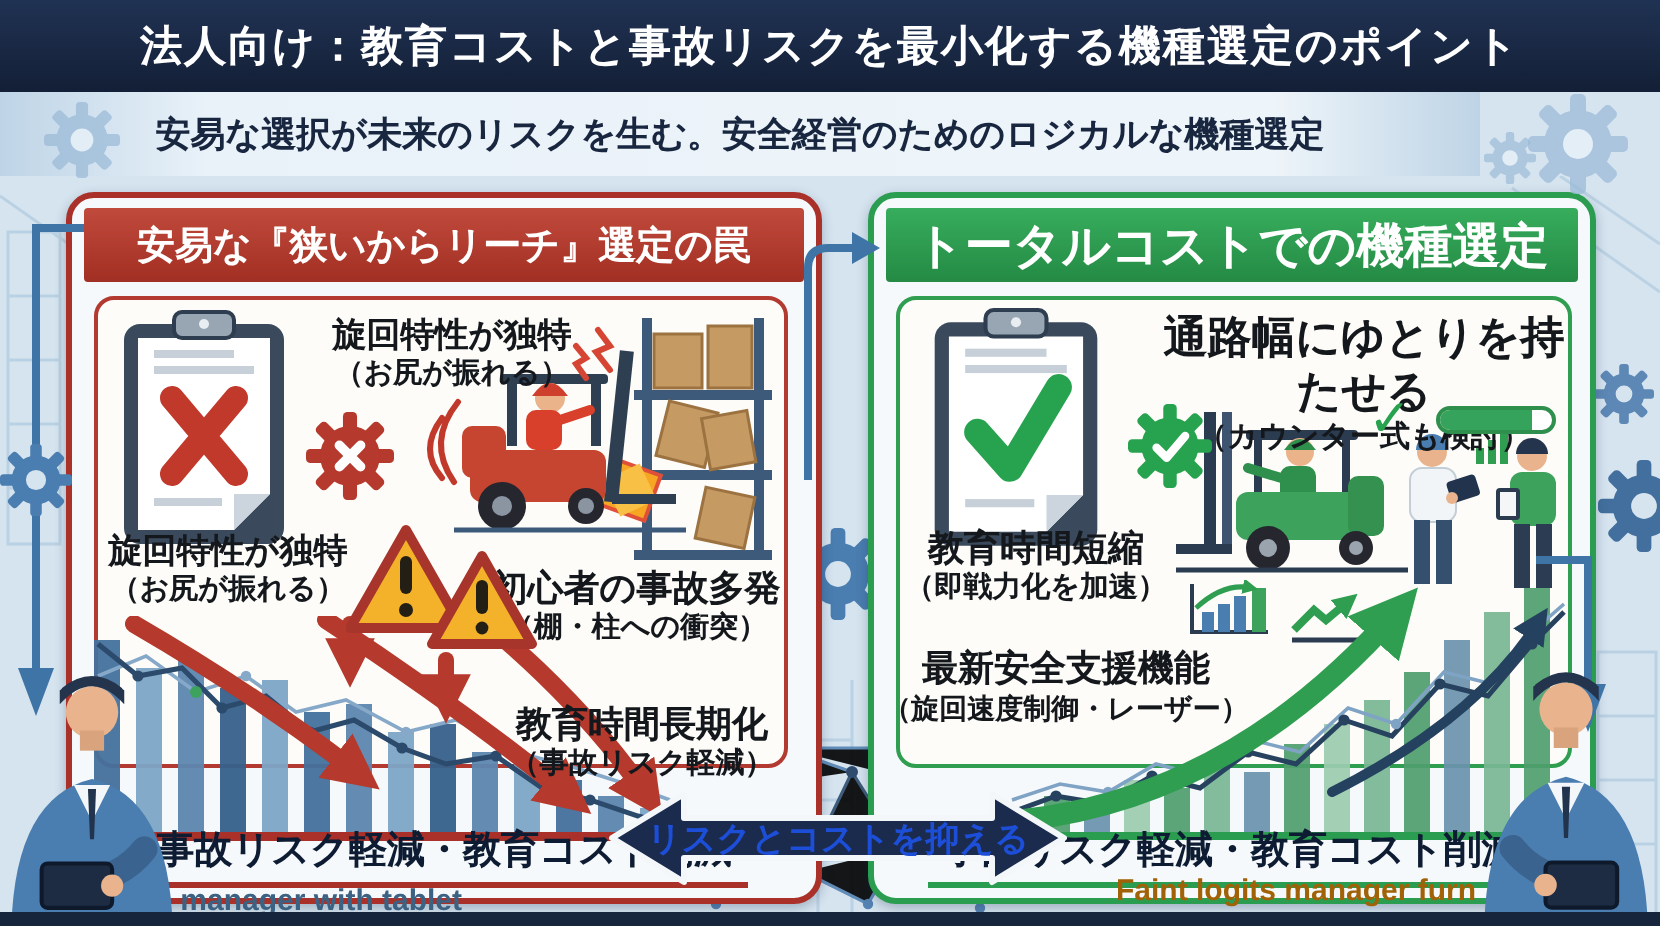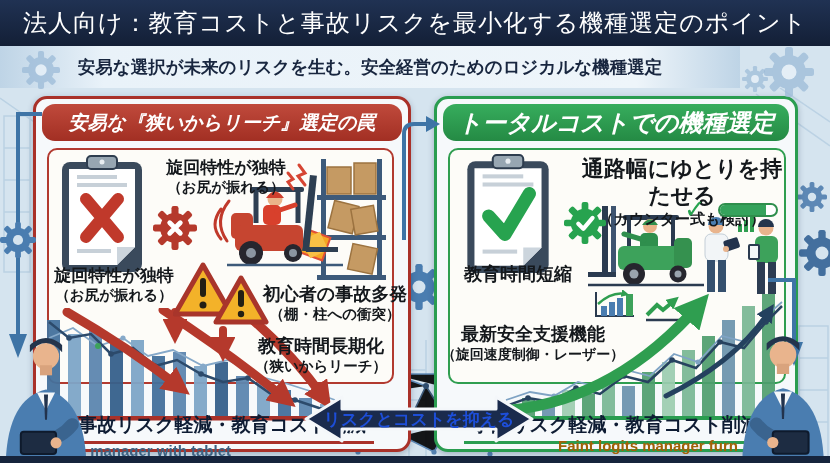"法人向け：教育コストと事故リスクを最小化する機種選定のポイント" #titlebar .t { font-size: 24px -> 21px; font-weight: 400 -> 700 }
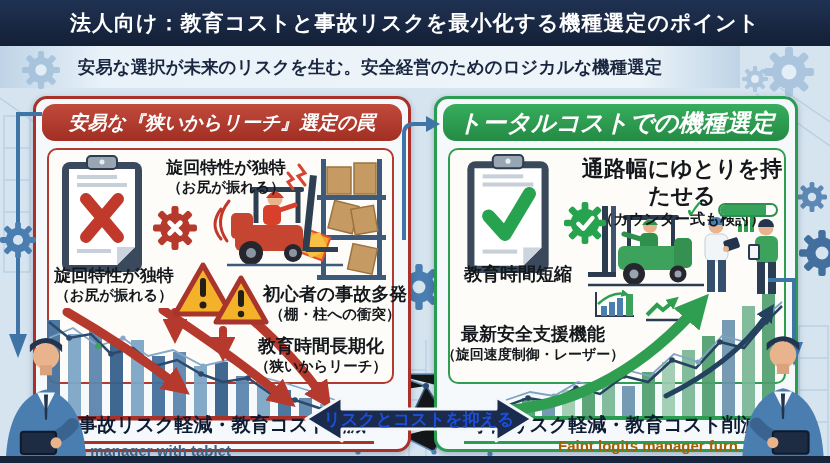"安易な『狭いからリーチ』選定の罠" .panel-header { border-radius: 13px -> 2px; font-style: italic -> none }
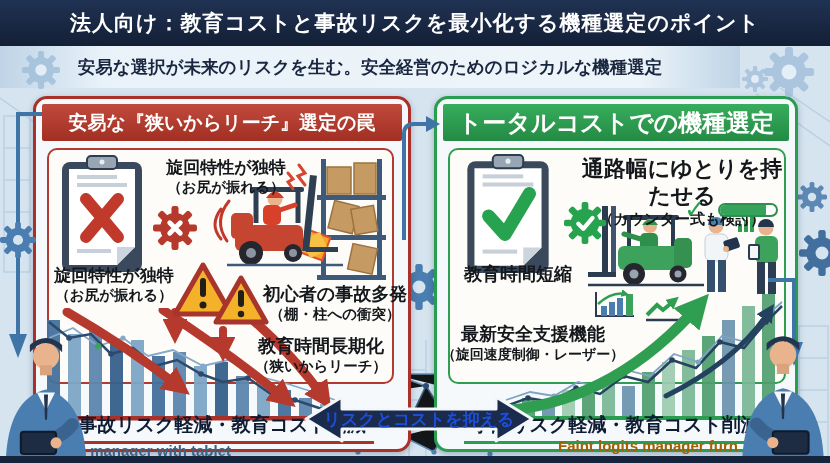"初心者の事故多発" div.cap { margin-left: 17px -> none }
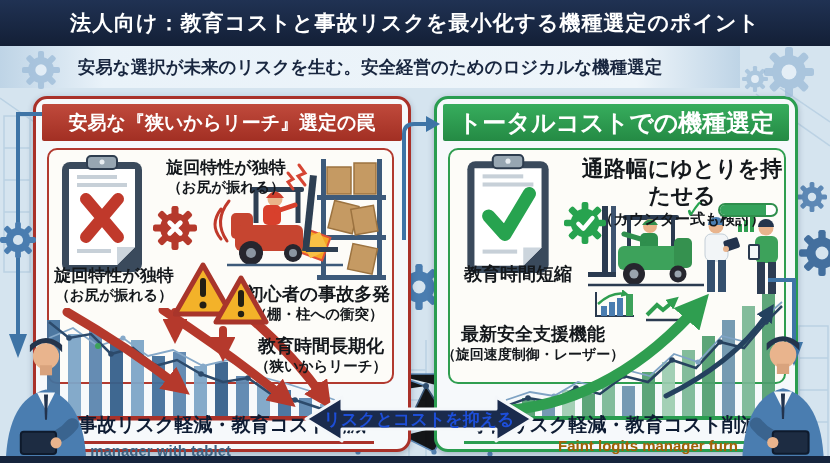"（即戦力化を加速）" span.s { html: none -> <span>（即戦力化を加速）</span> }
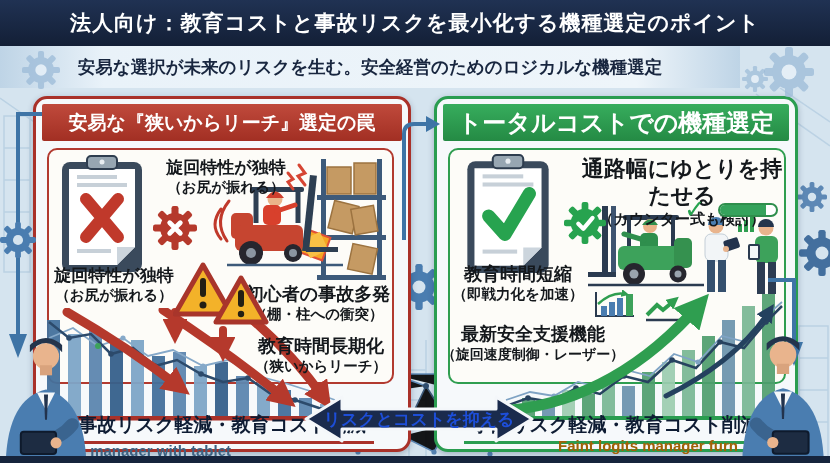"教育時間長期化" div.cap { top: 190px -> 206px }
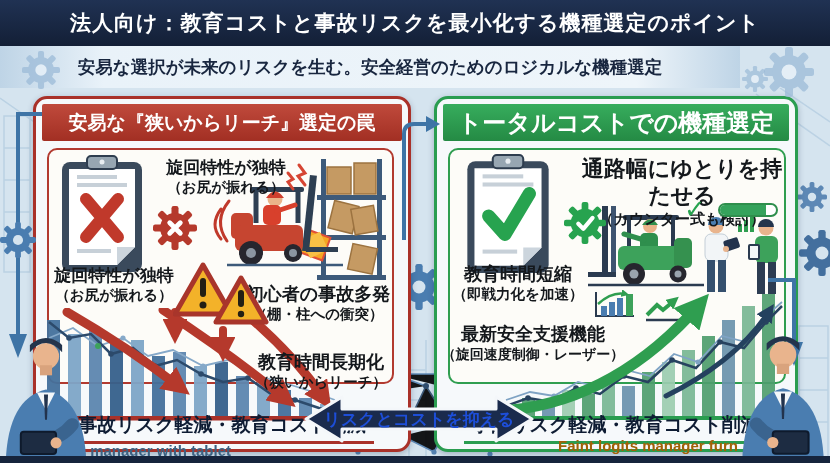"（狭いからリーチ）" span.s { text: 狭いからリーチ -> 事故リスク軽減 }
